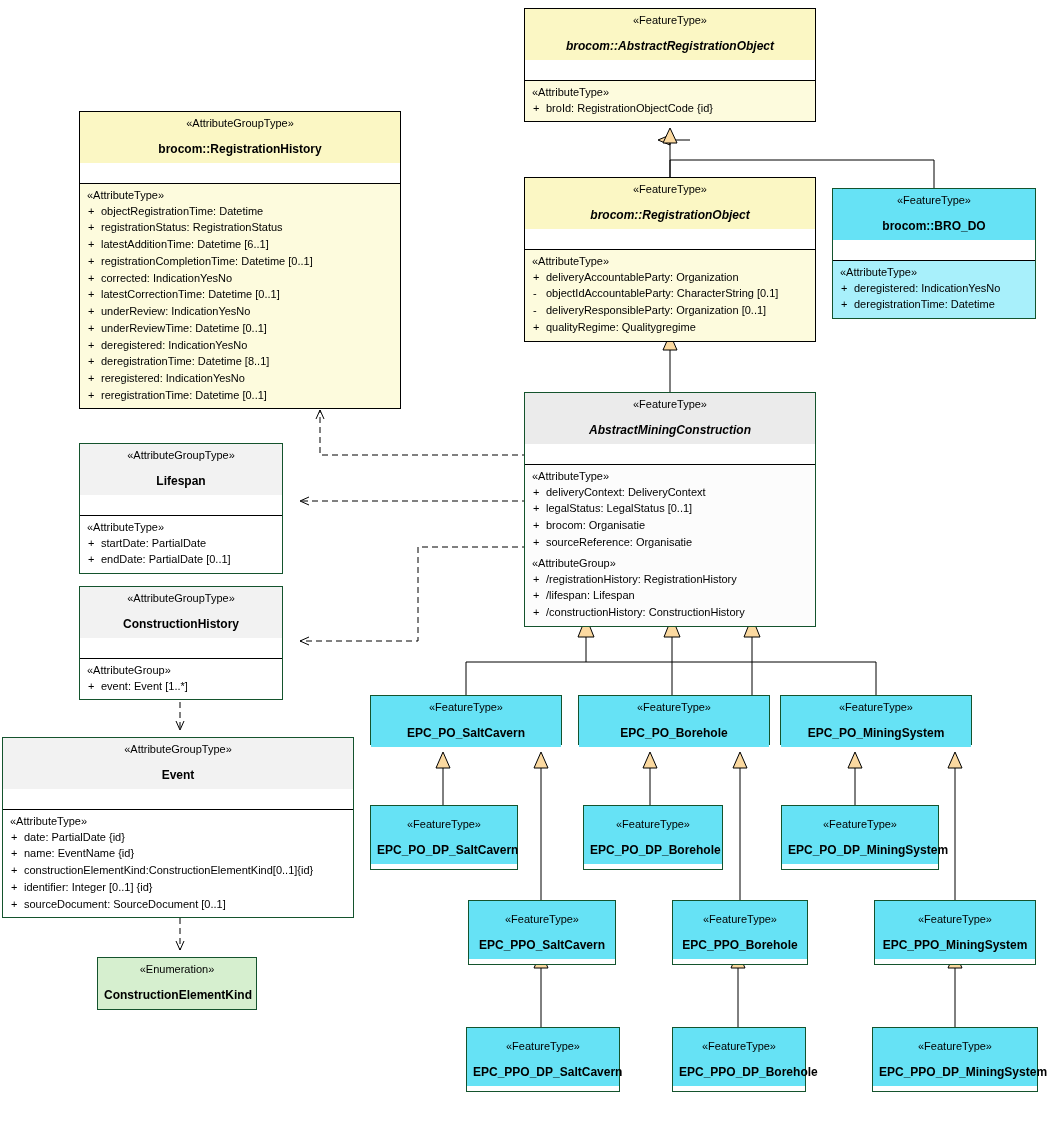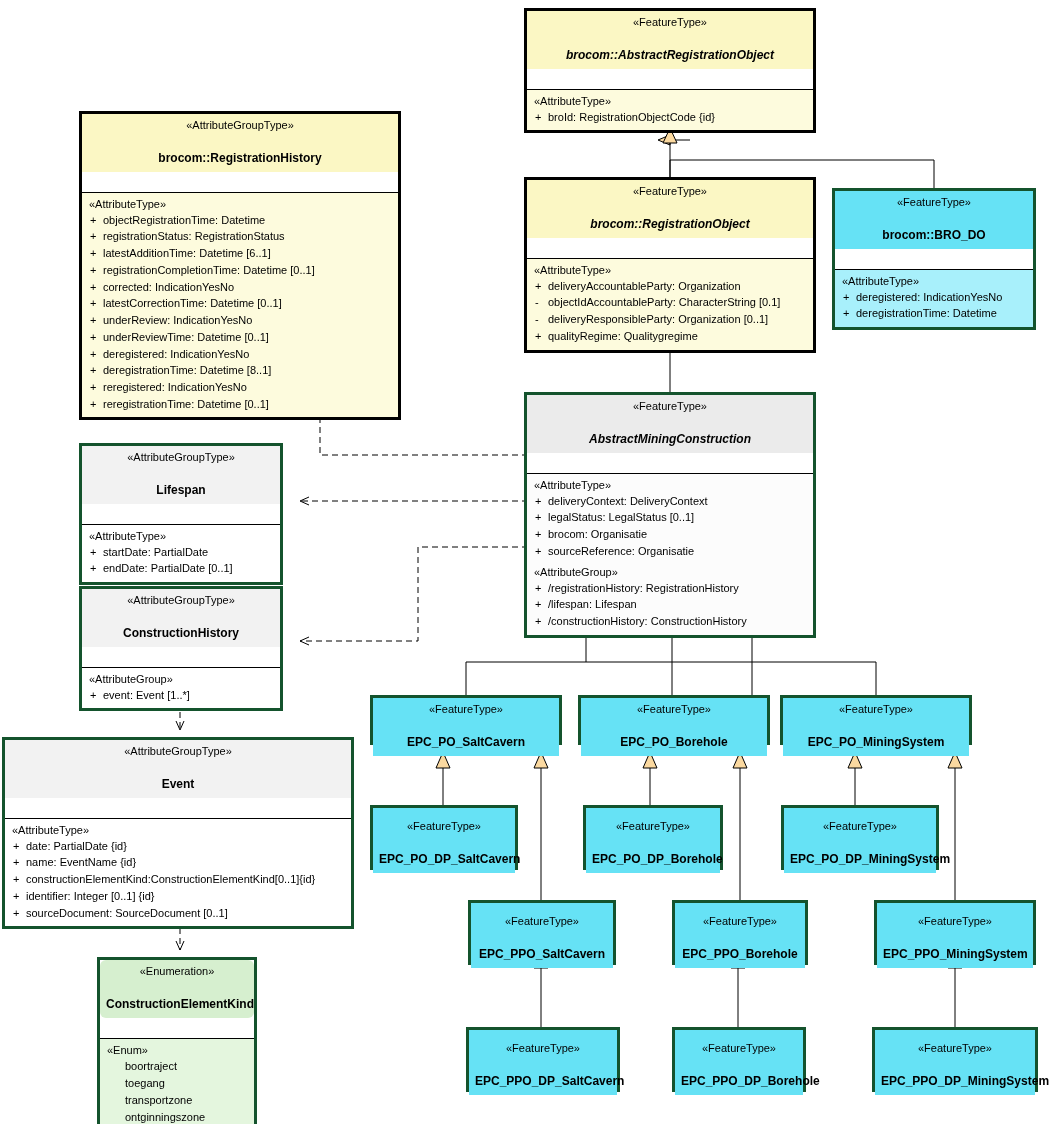"«FeatureType»" .node { border: 3px solid #14532d -> 1px solid #14532d }
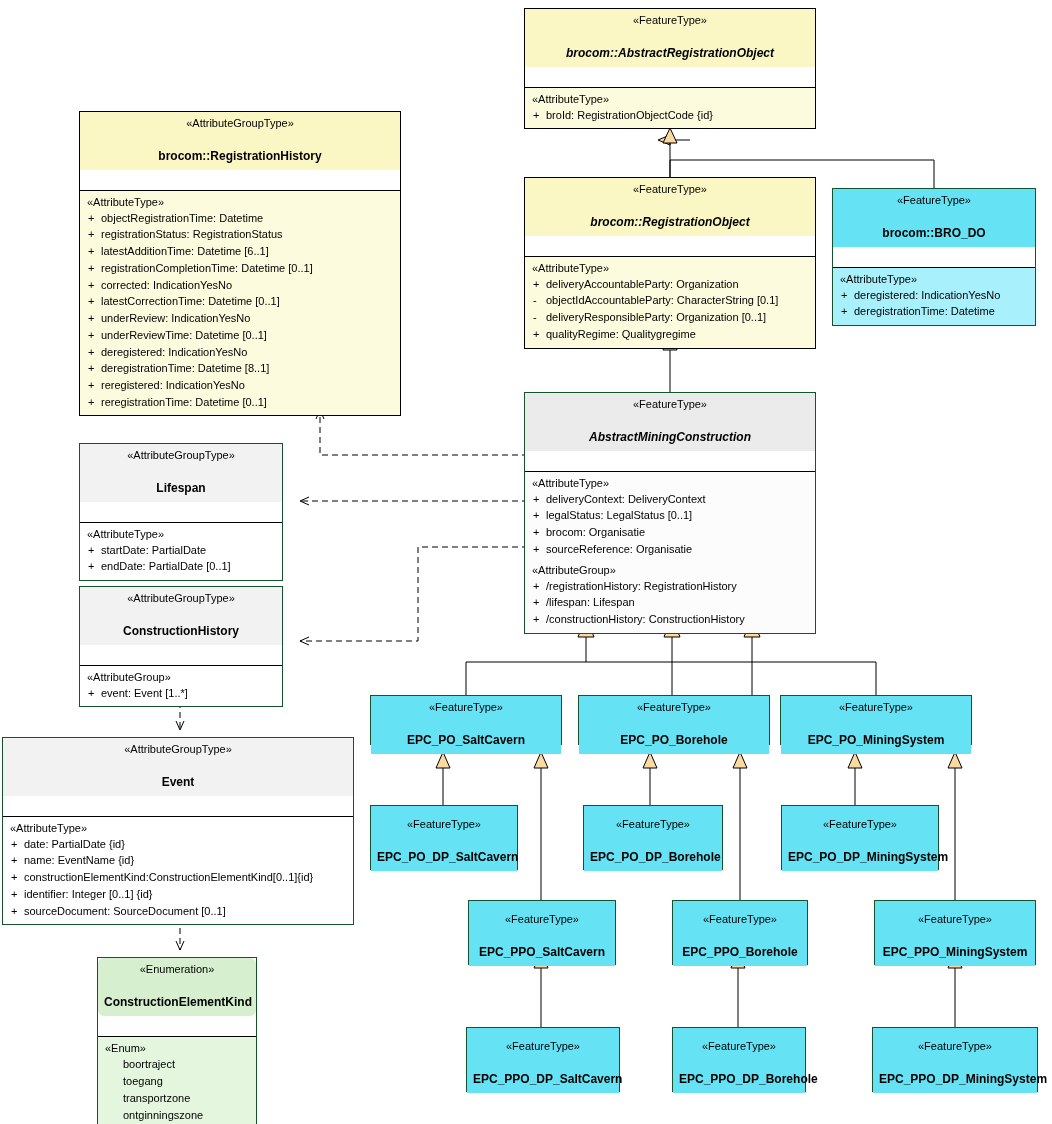"brocom::AbstractRegistrationObject" .hdr .nm { margin-top: 18px -> 11px }
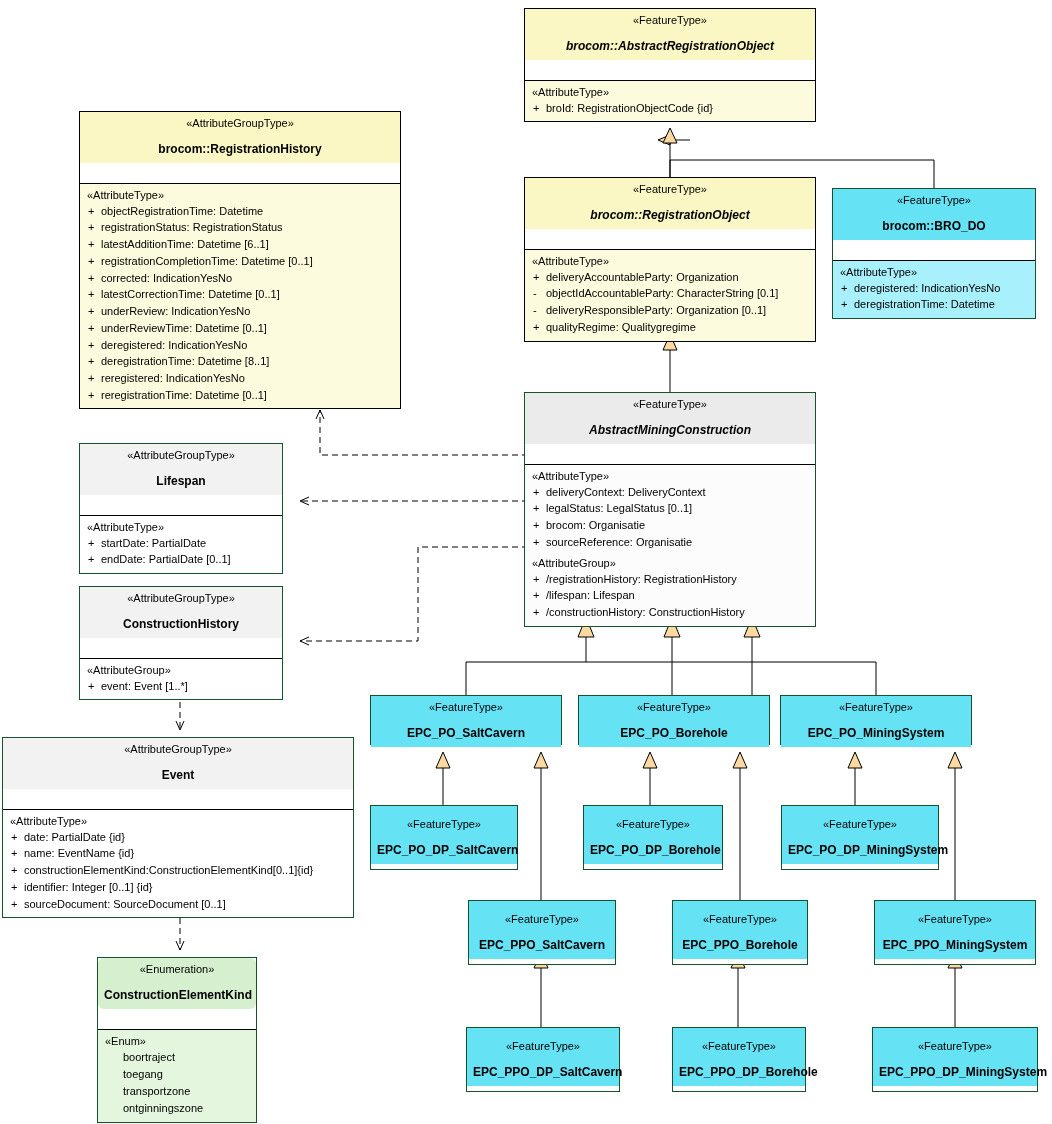"«Enumeration»" .green .hdr { border-radius: 6px -> none }
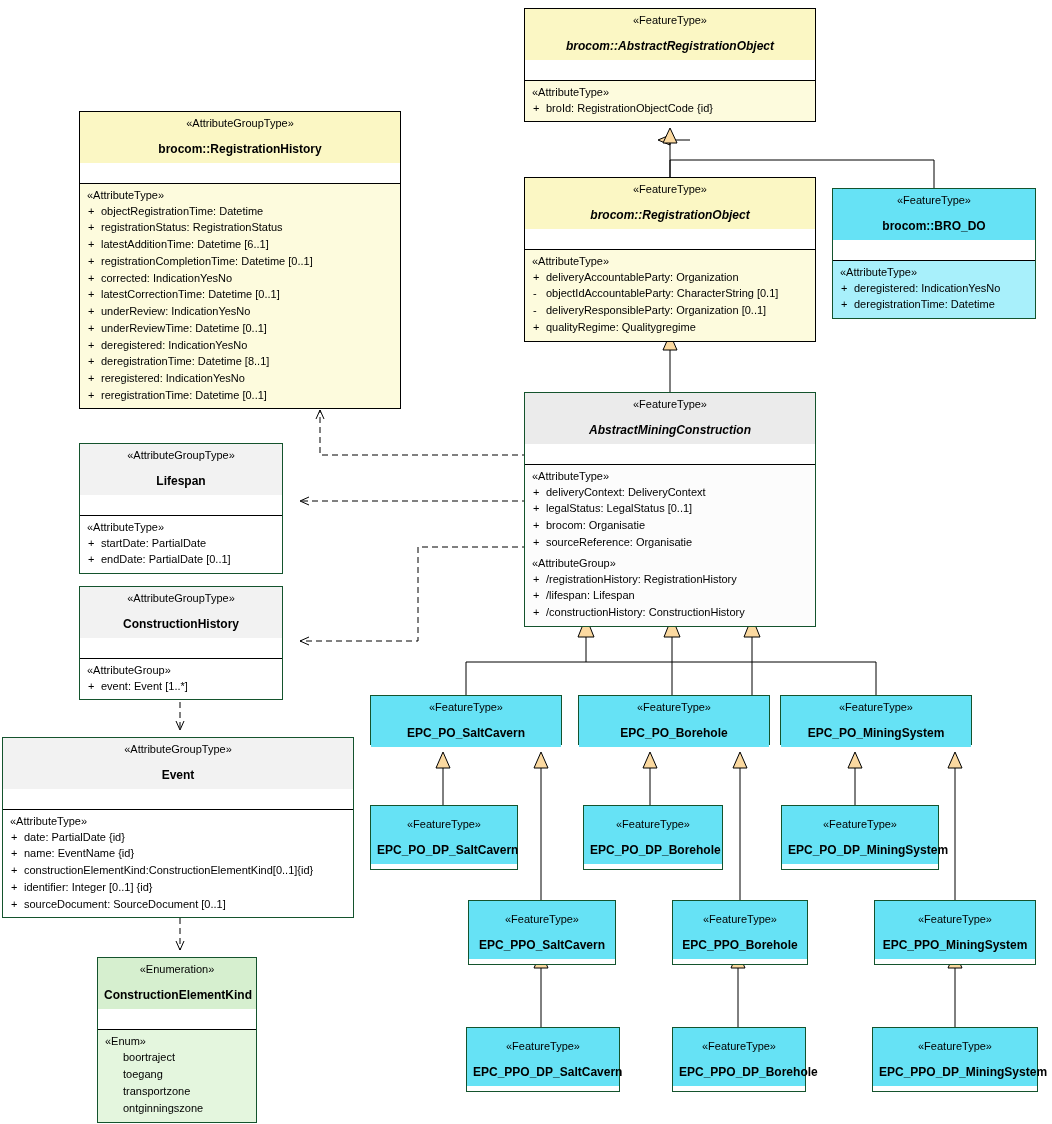"«Enum»" div.sec { html: <div> <div>«Enum»</div> <div>boortraject</div> <div>toegang</div> <div>transportzone</div> <div>ontginningszone</div> </div> -> none }
